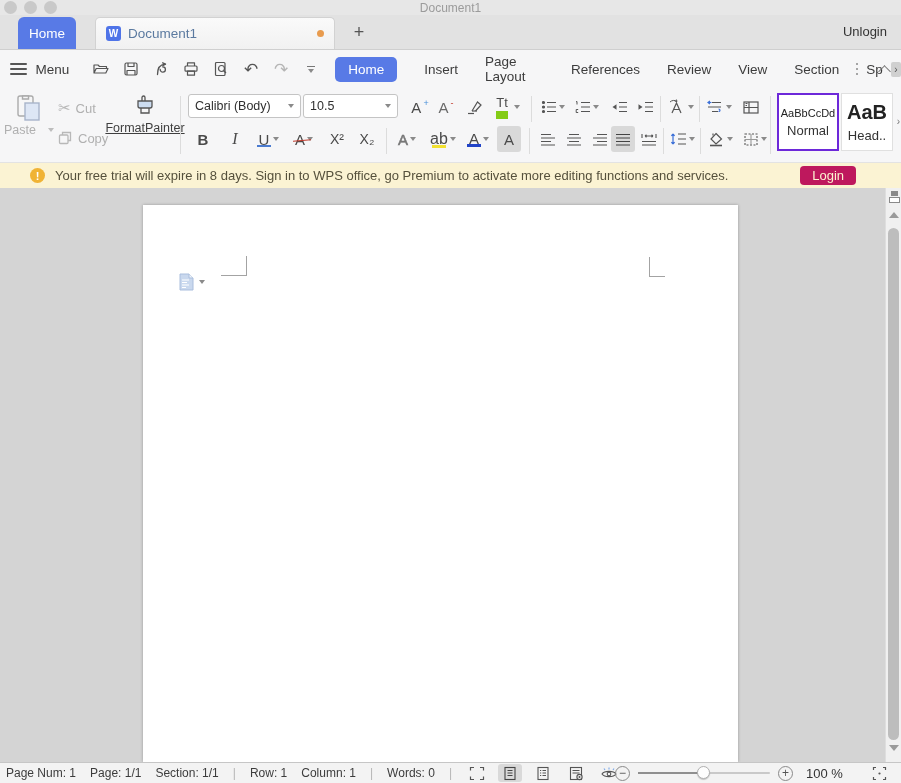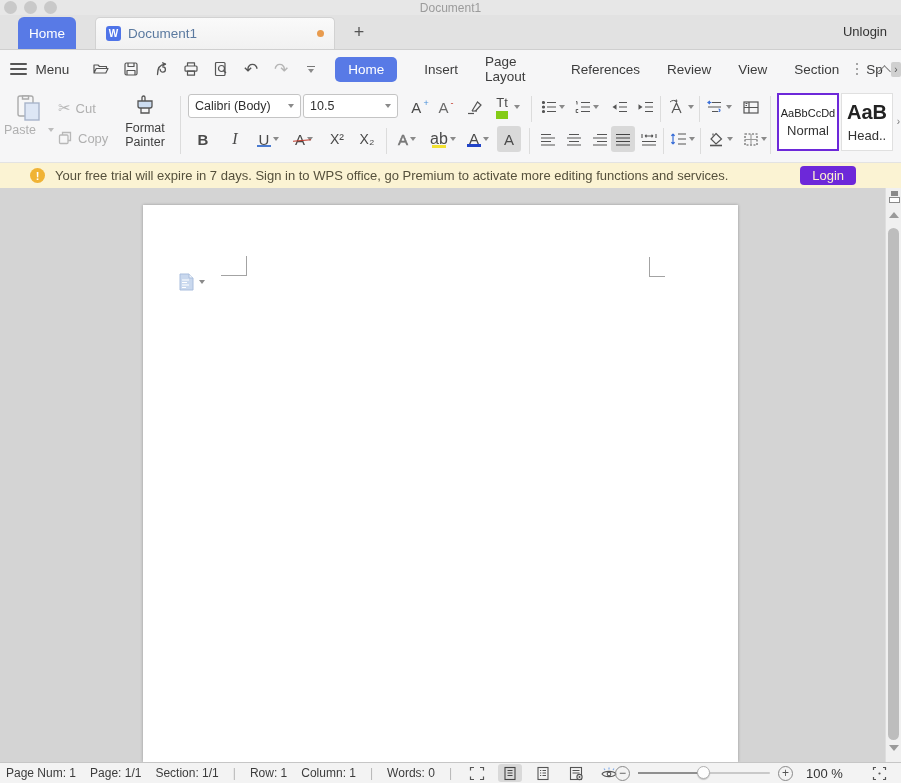"Format" span.btn-label { flex-direction: column -> row; text-decoration: none -> underline }
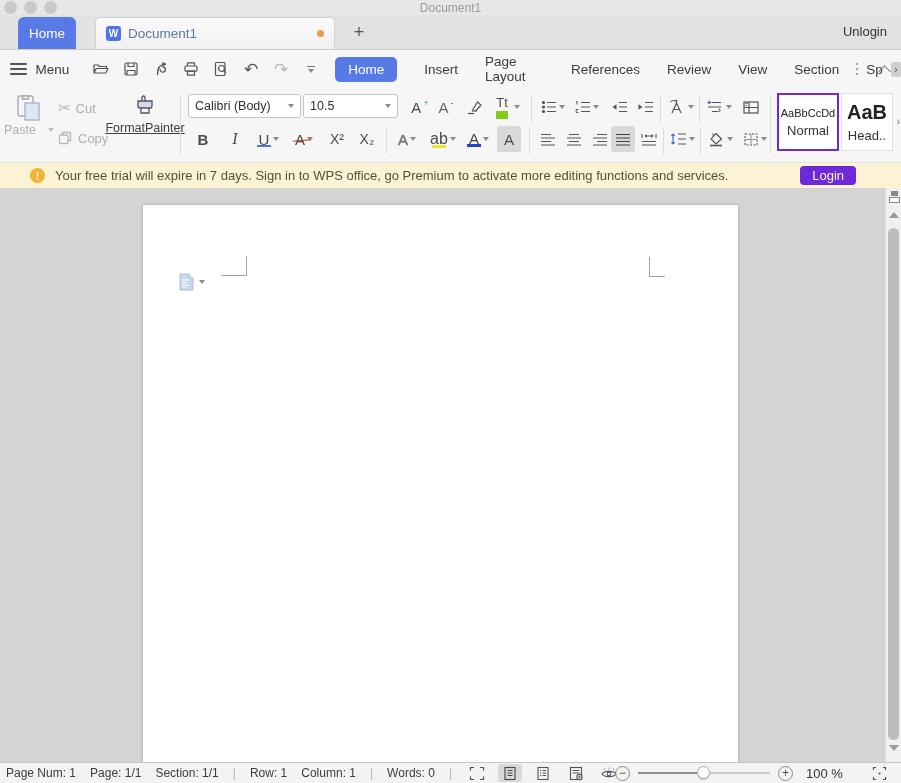"Your free trial will expire" span.banner-msg { text: 7 -> 8 }
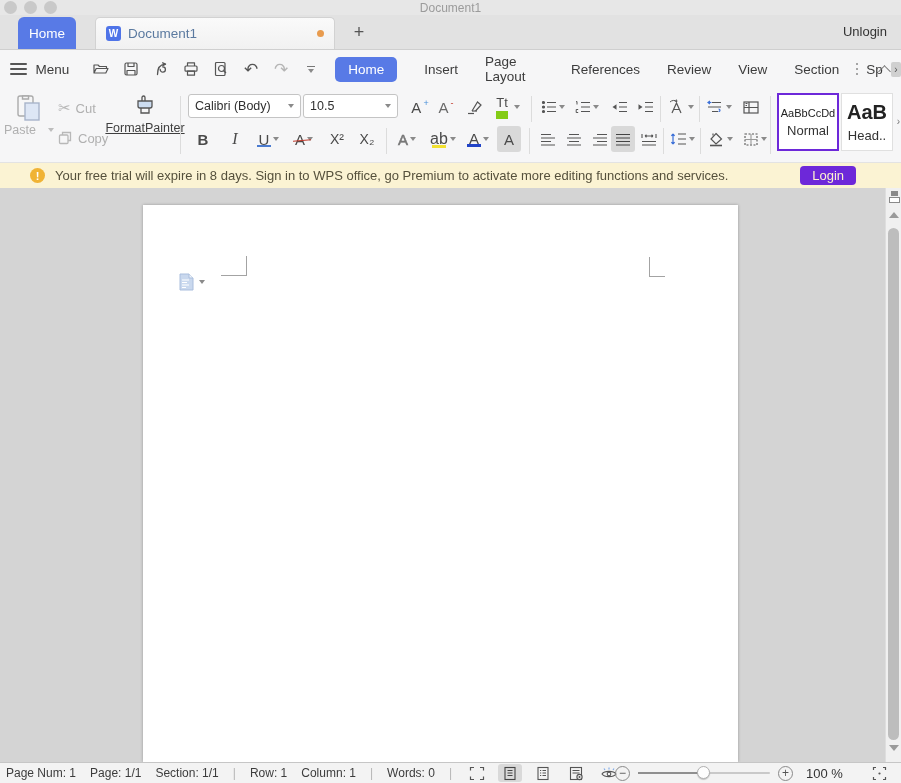"Login" .login-btn { background: #6d28d9 -> #be185d }
